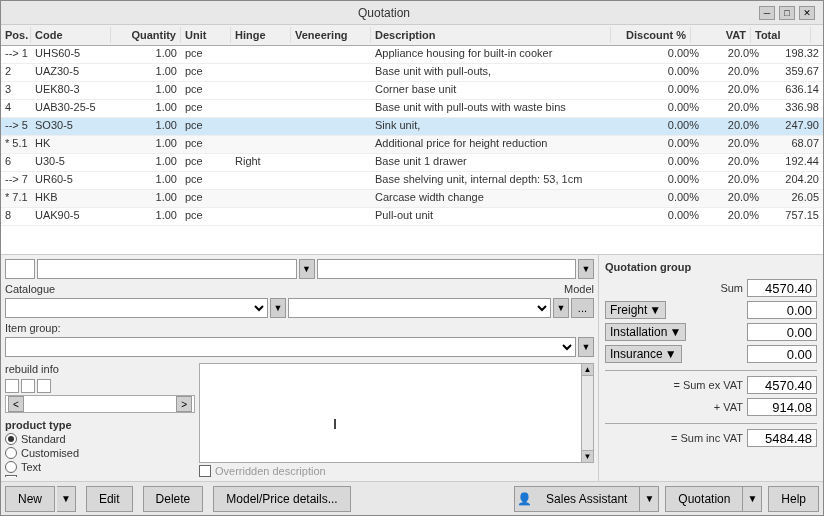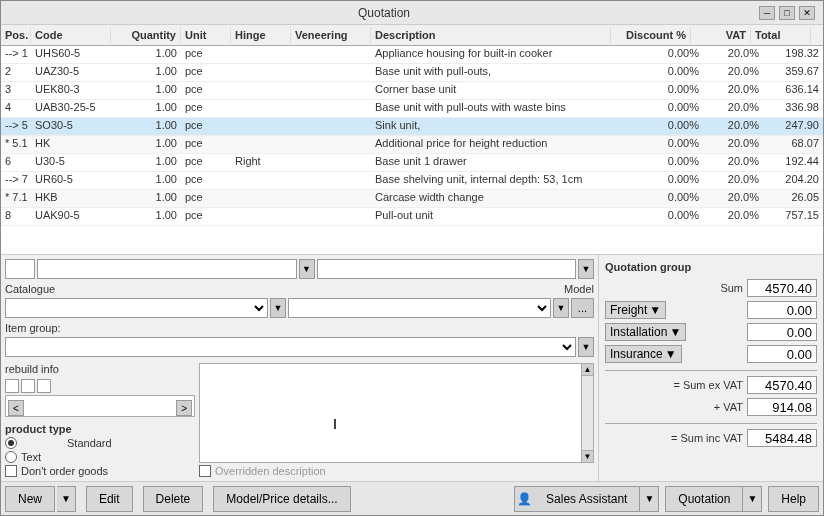"Standard" span { margin-left: 46px -> none }
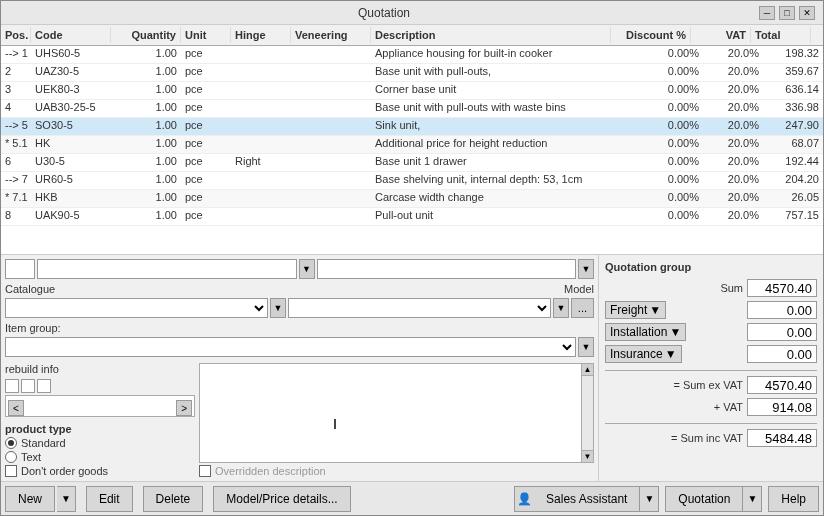"Customised" div.radio-row { html: none -> <div> <div></div> <span>Customised</span> </div> }
